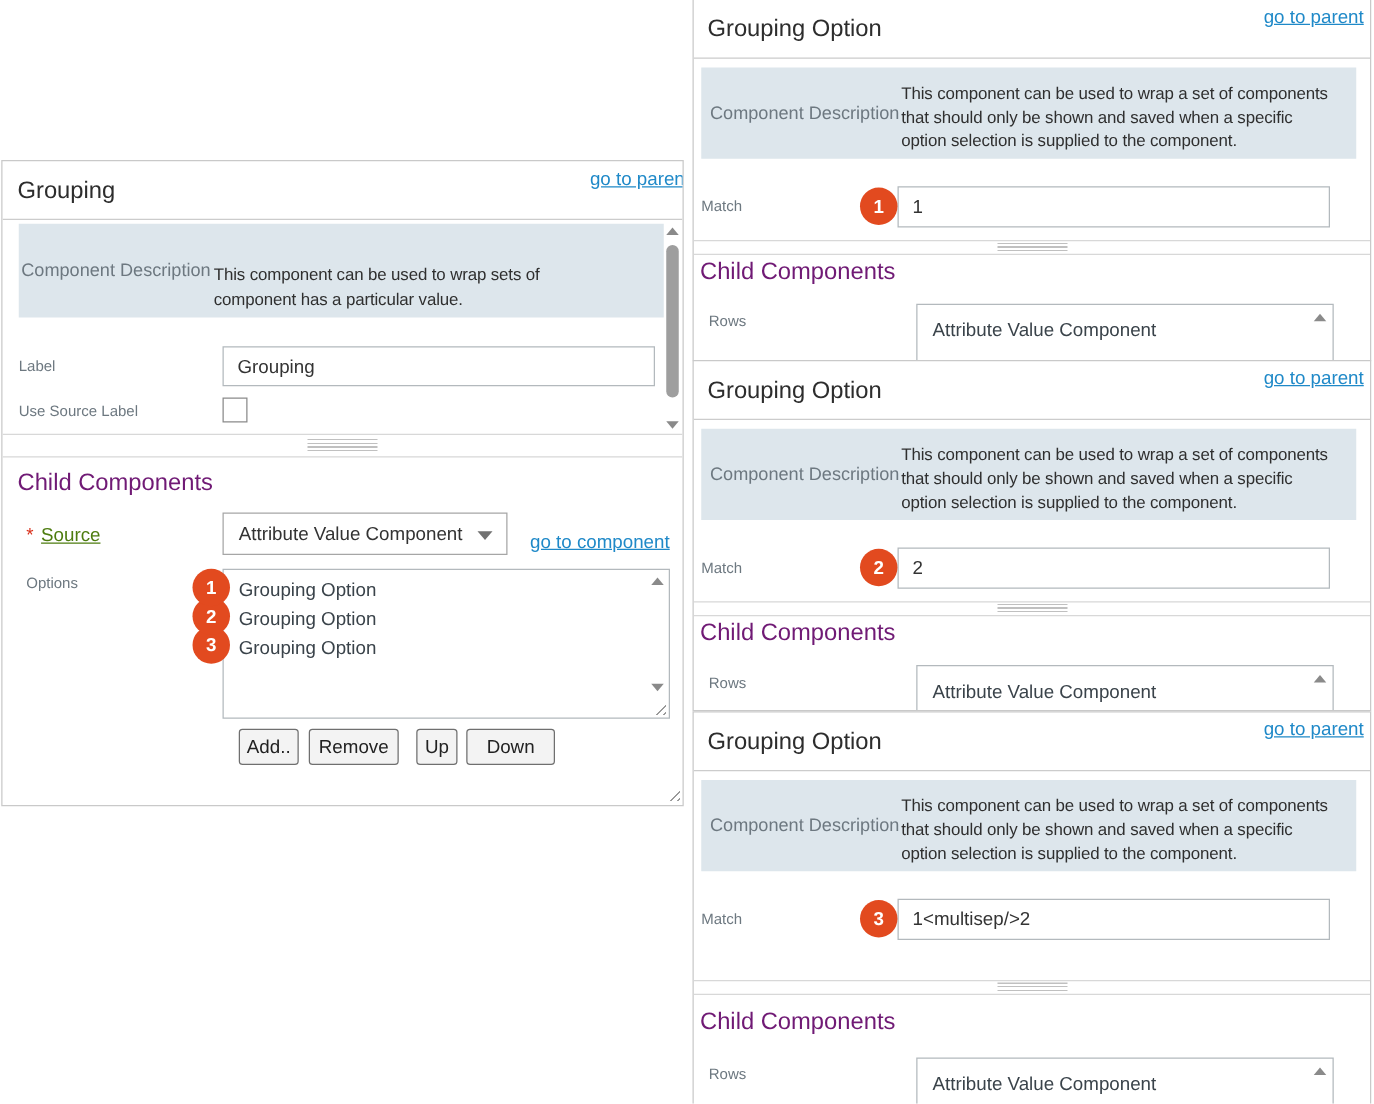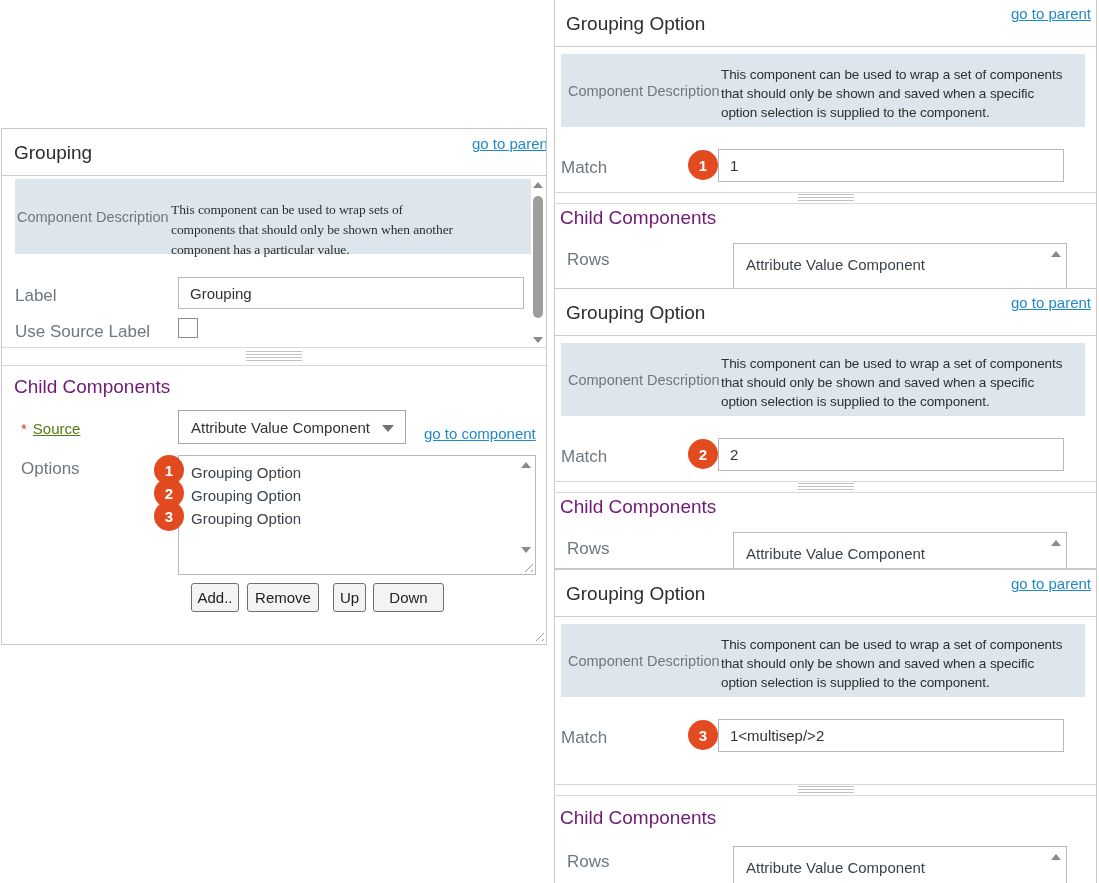"Match" .f-label { font-size: 17px -> 12px }
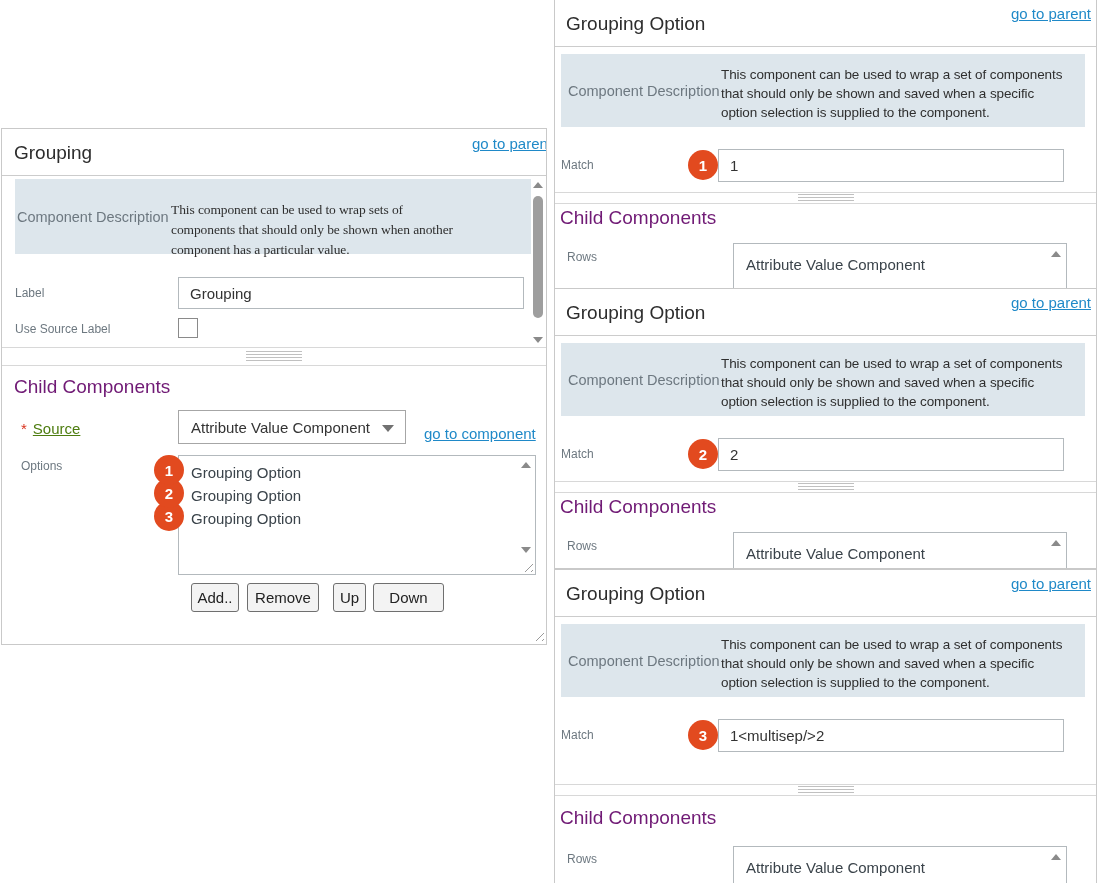"This component can be used to wrap sets" .left-panel .desc-text { font-family: Liberation Serif, serif -> none; padding-top: 21px -> 31px }
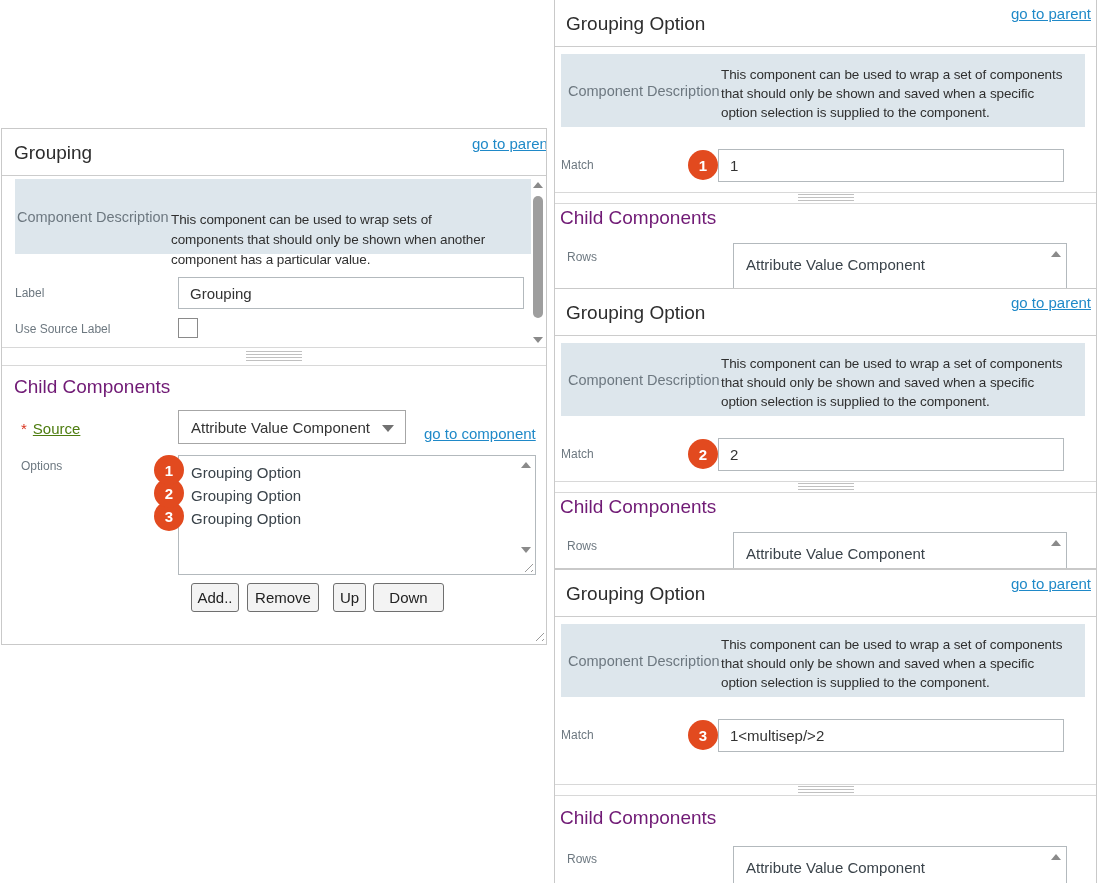"components that should only be" span.desc-line { html: <span>components that should only be shown when another</span> -> none }
